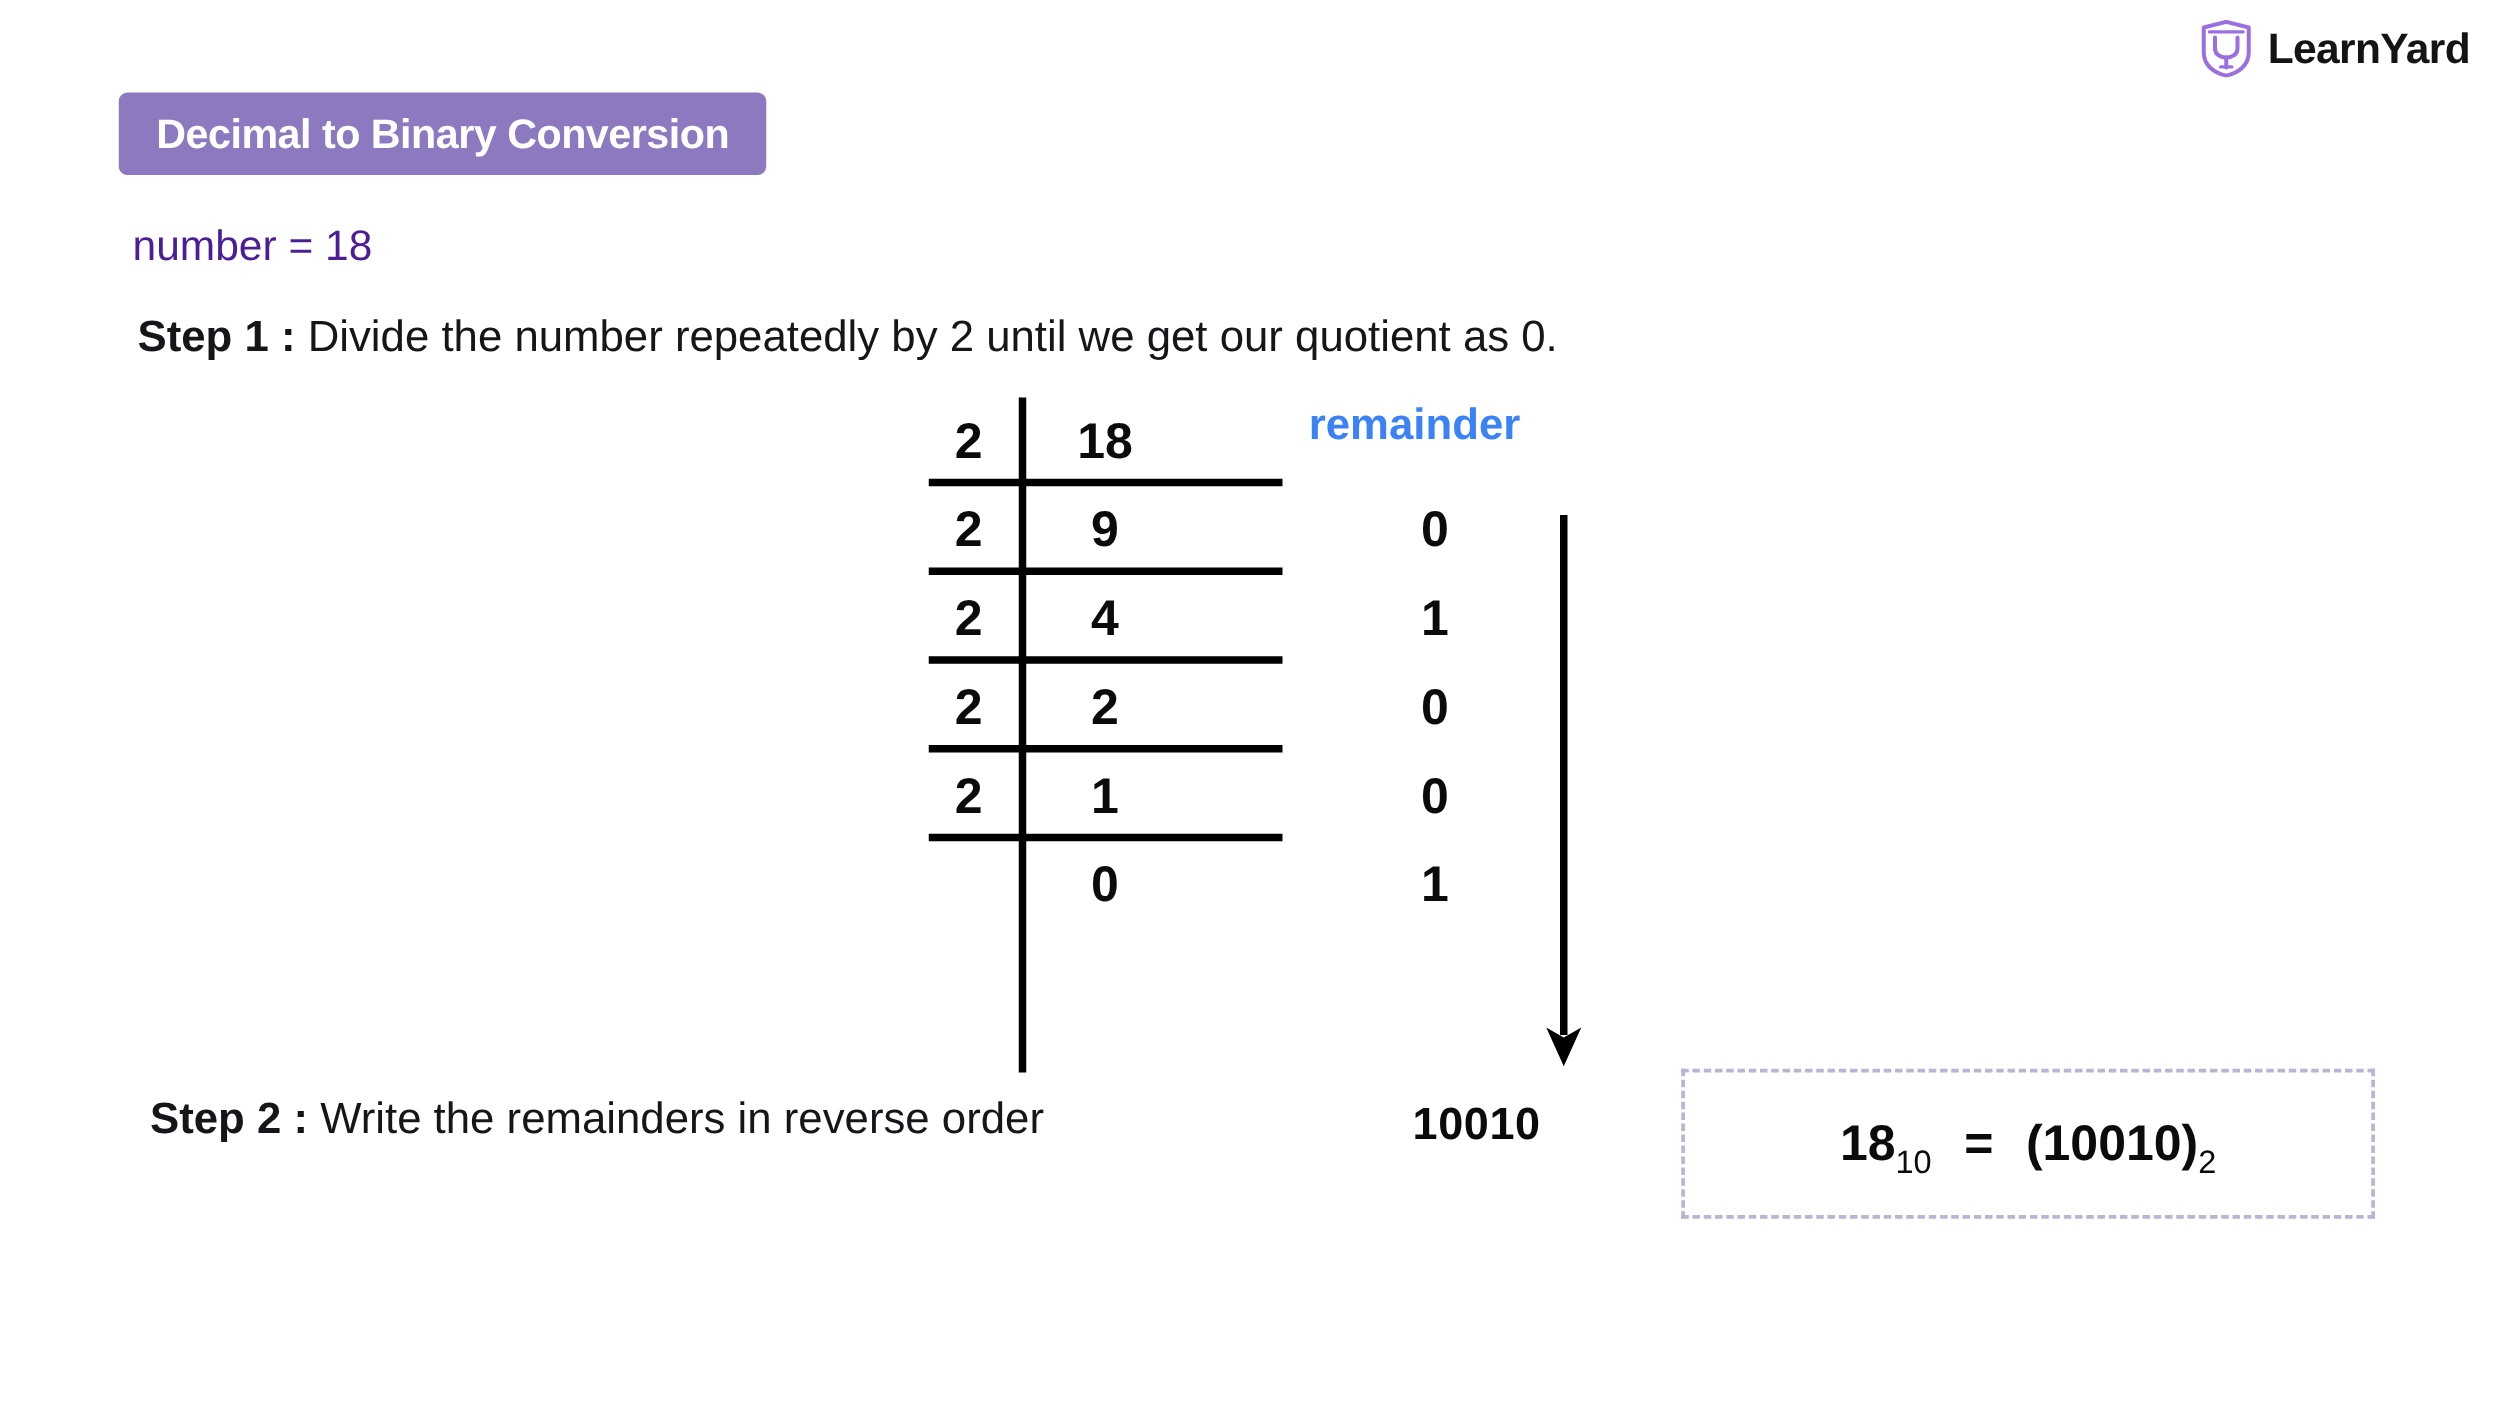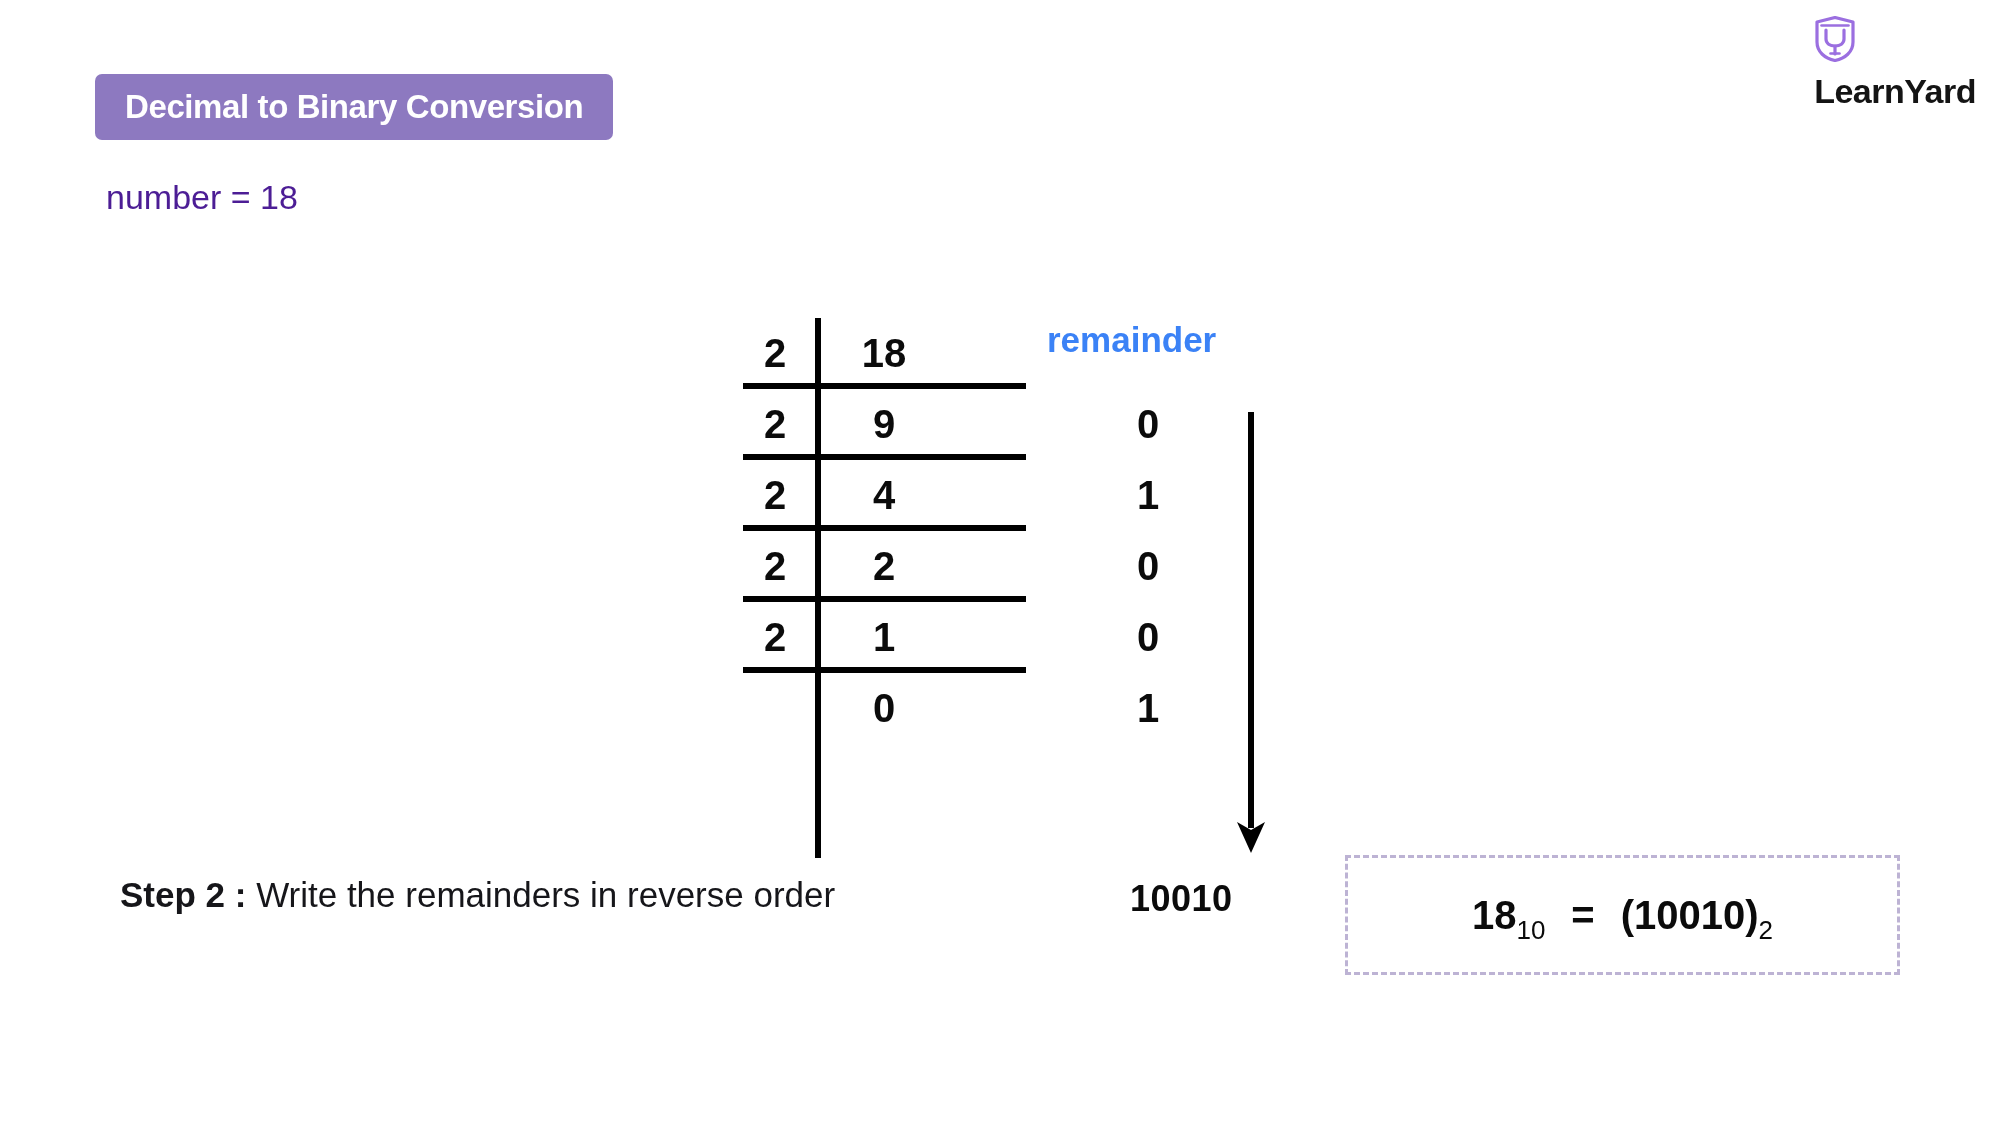"LearnYard" .brand { align-items: none -> center; flex-direction: column -> none }
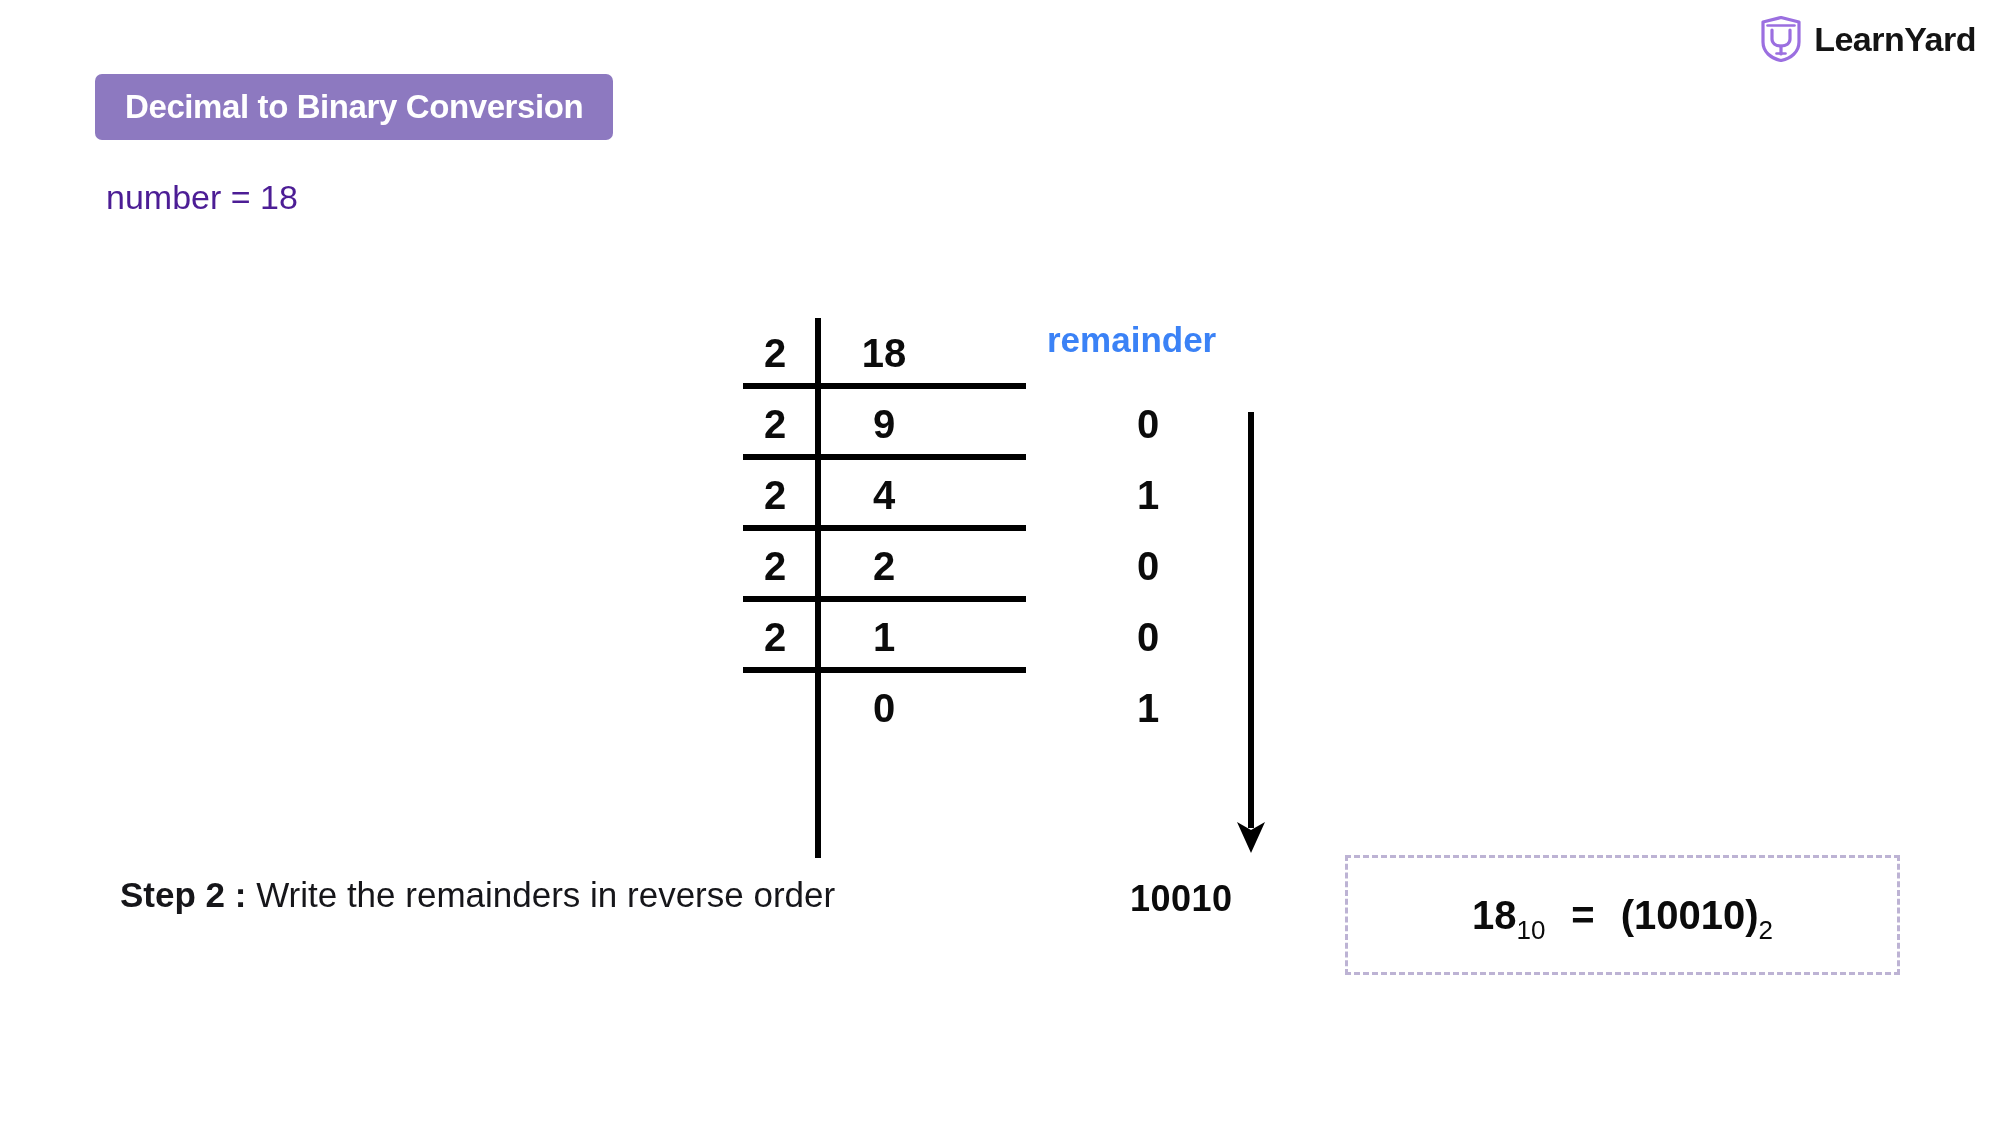"Step 1 : Divide the" div.step-line { html: none -> <div> <span>Step 1 :</span><span> Divide the number repeatedly by 2 until we get our quotient as 0.</span> </div> }
